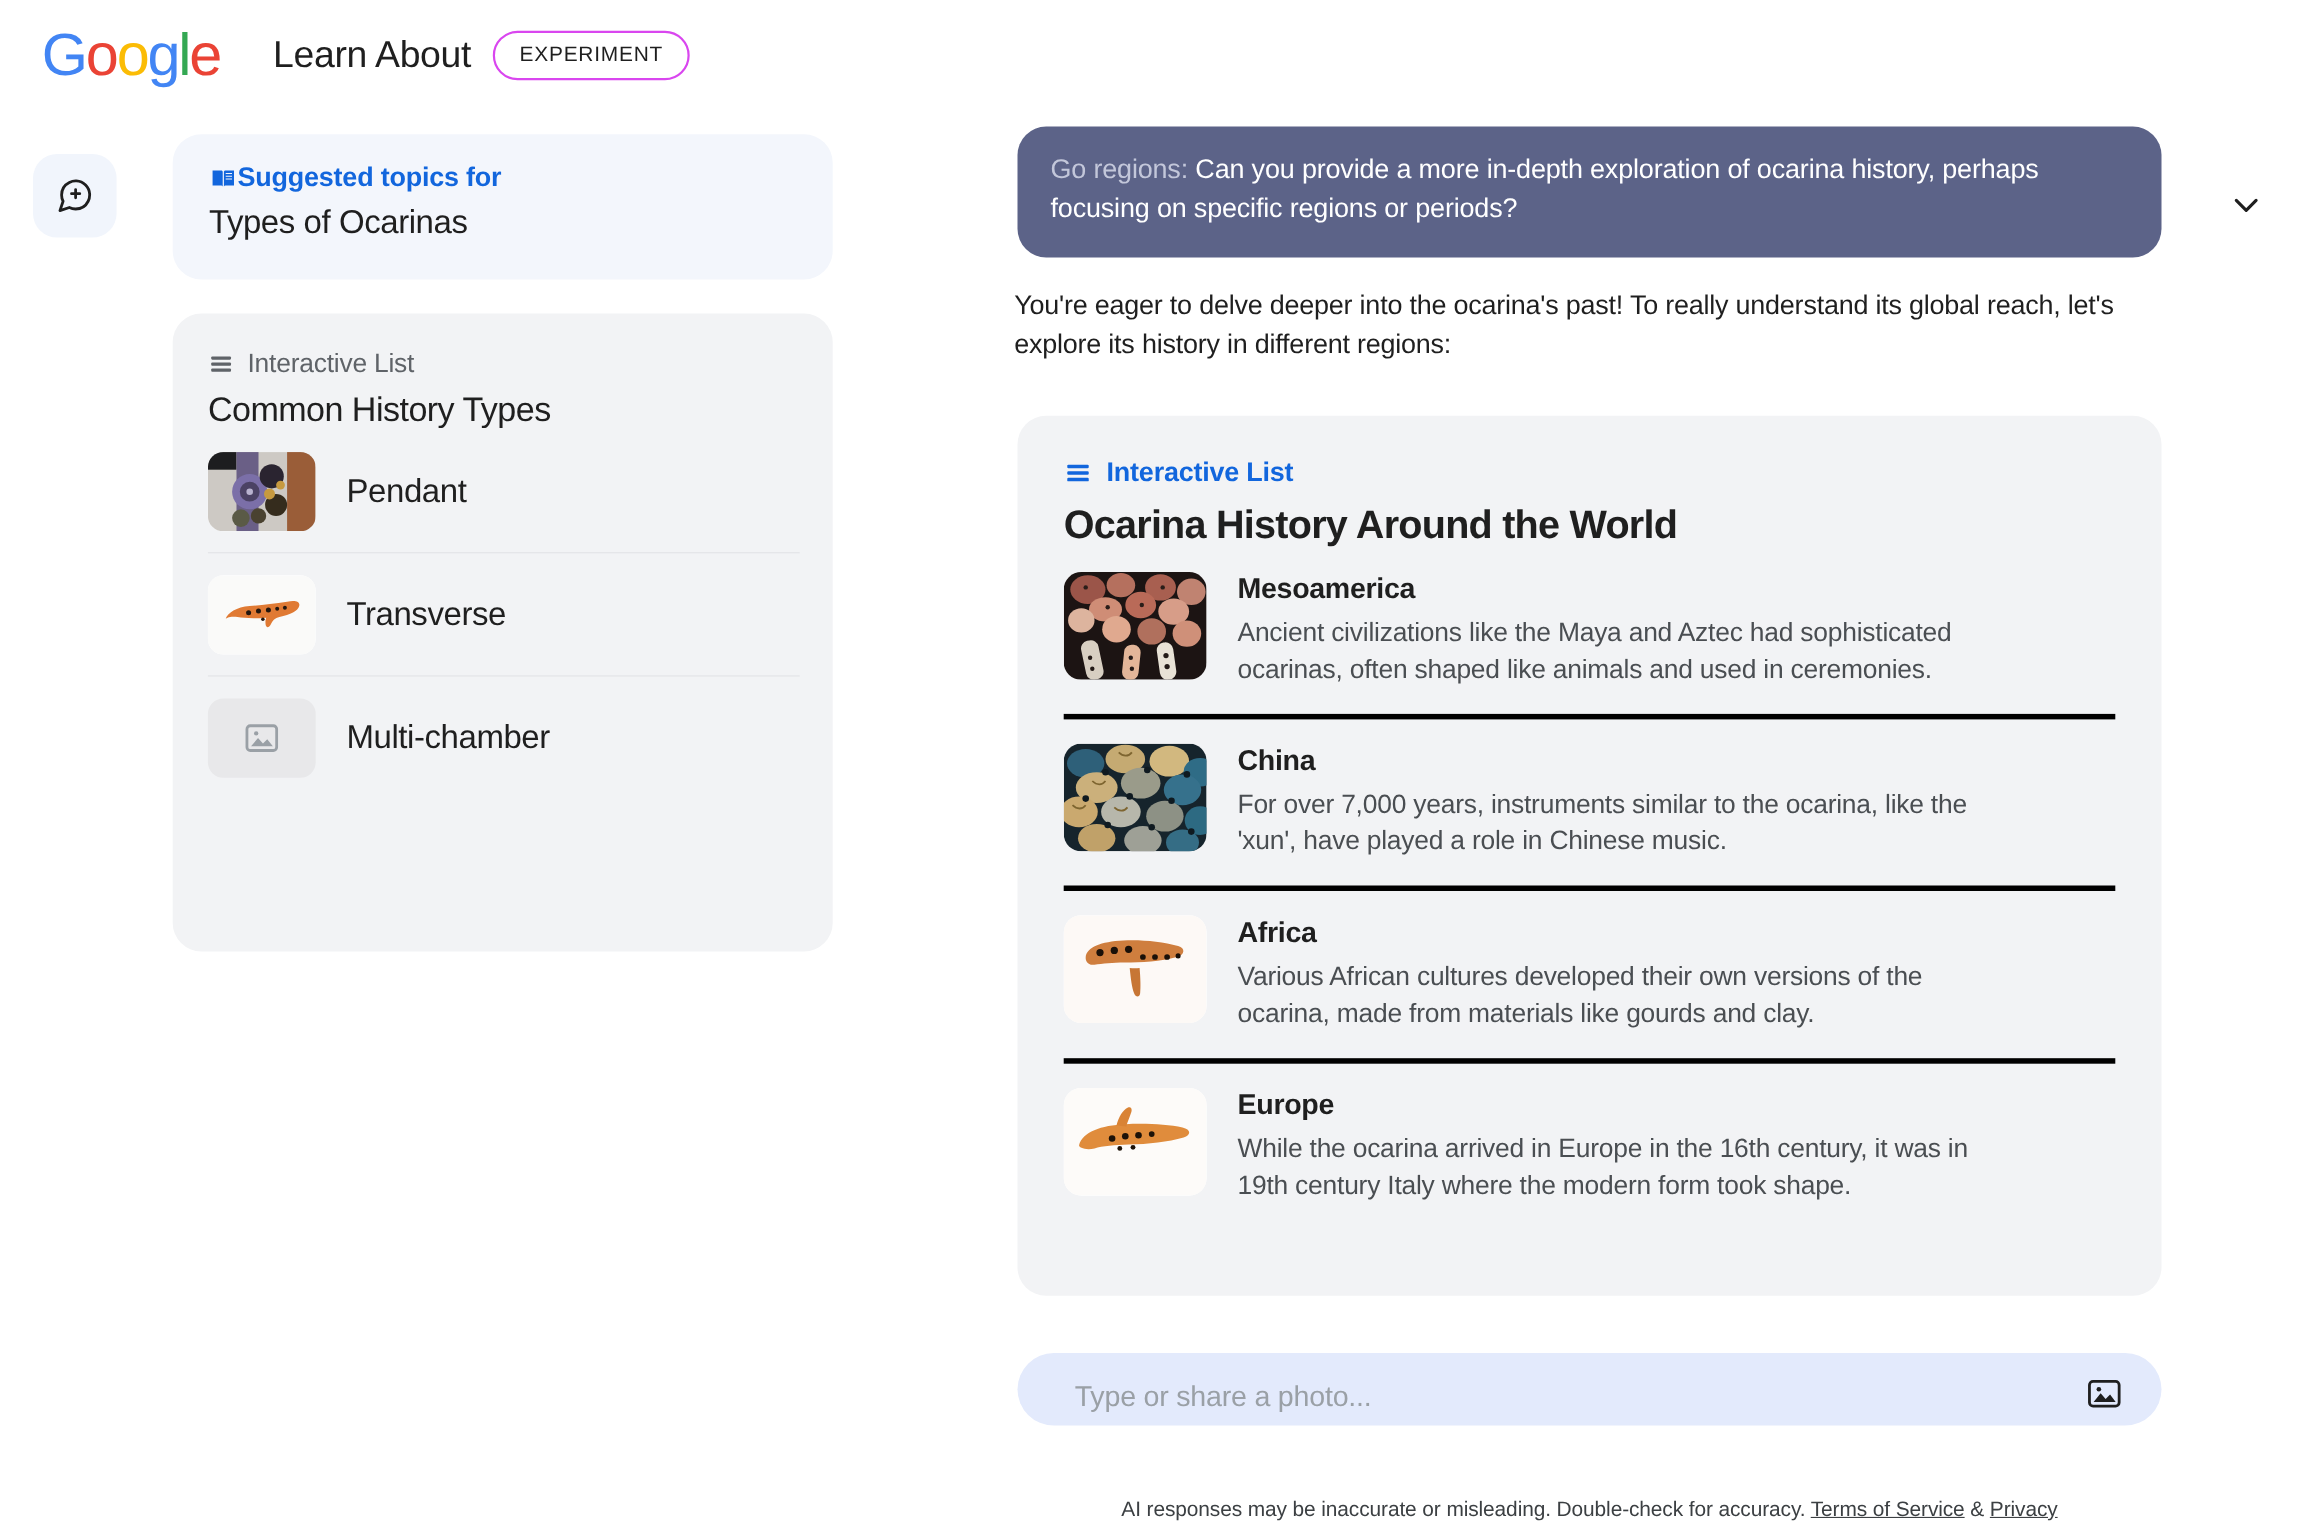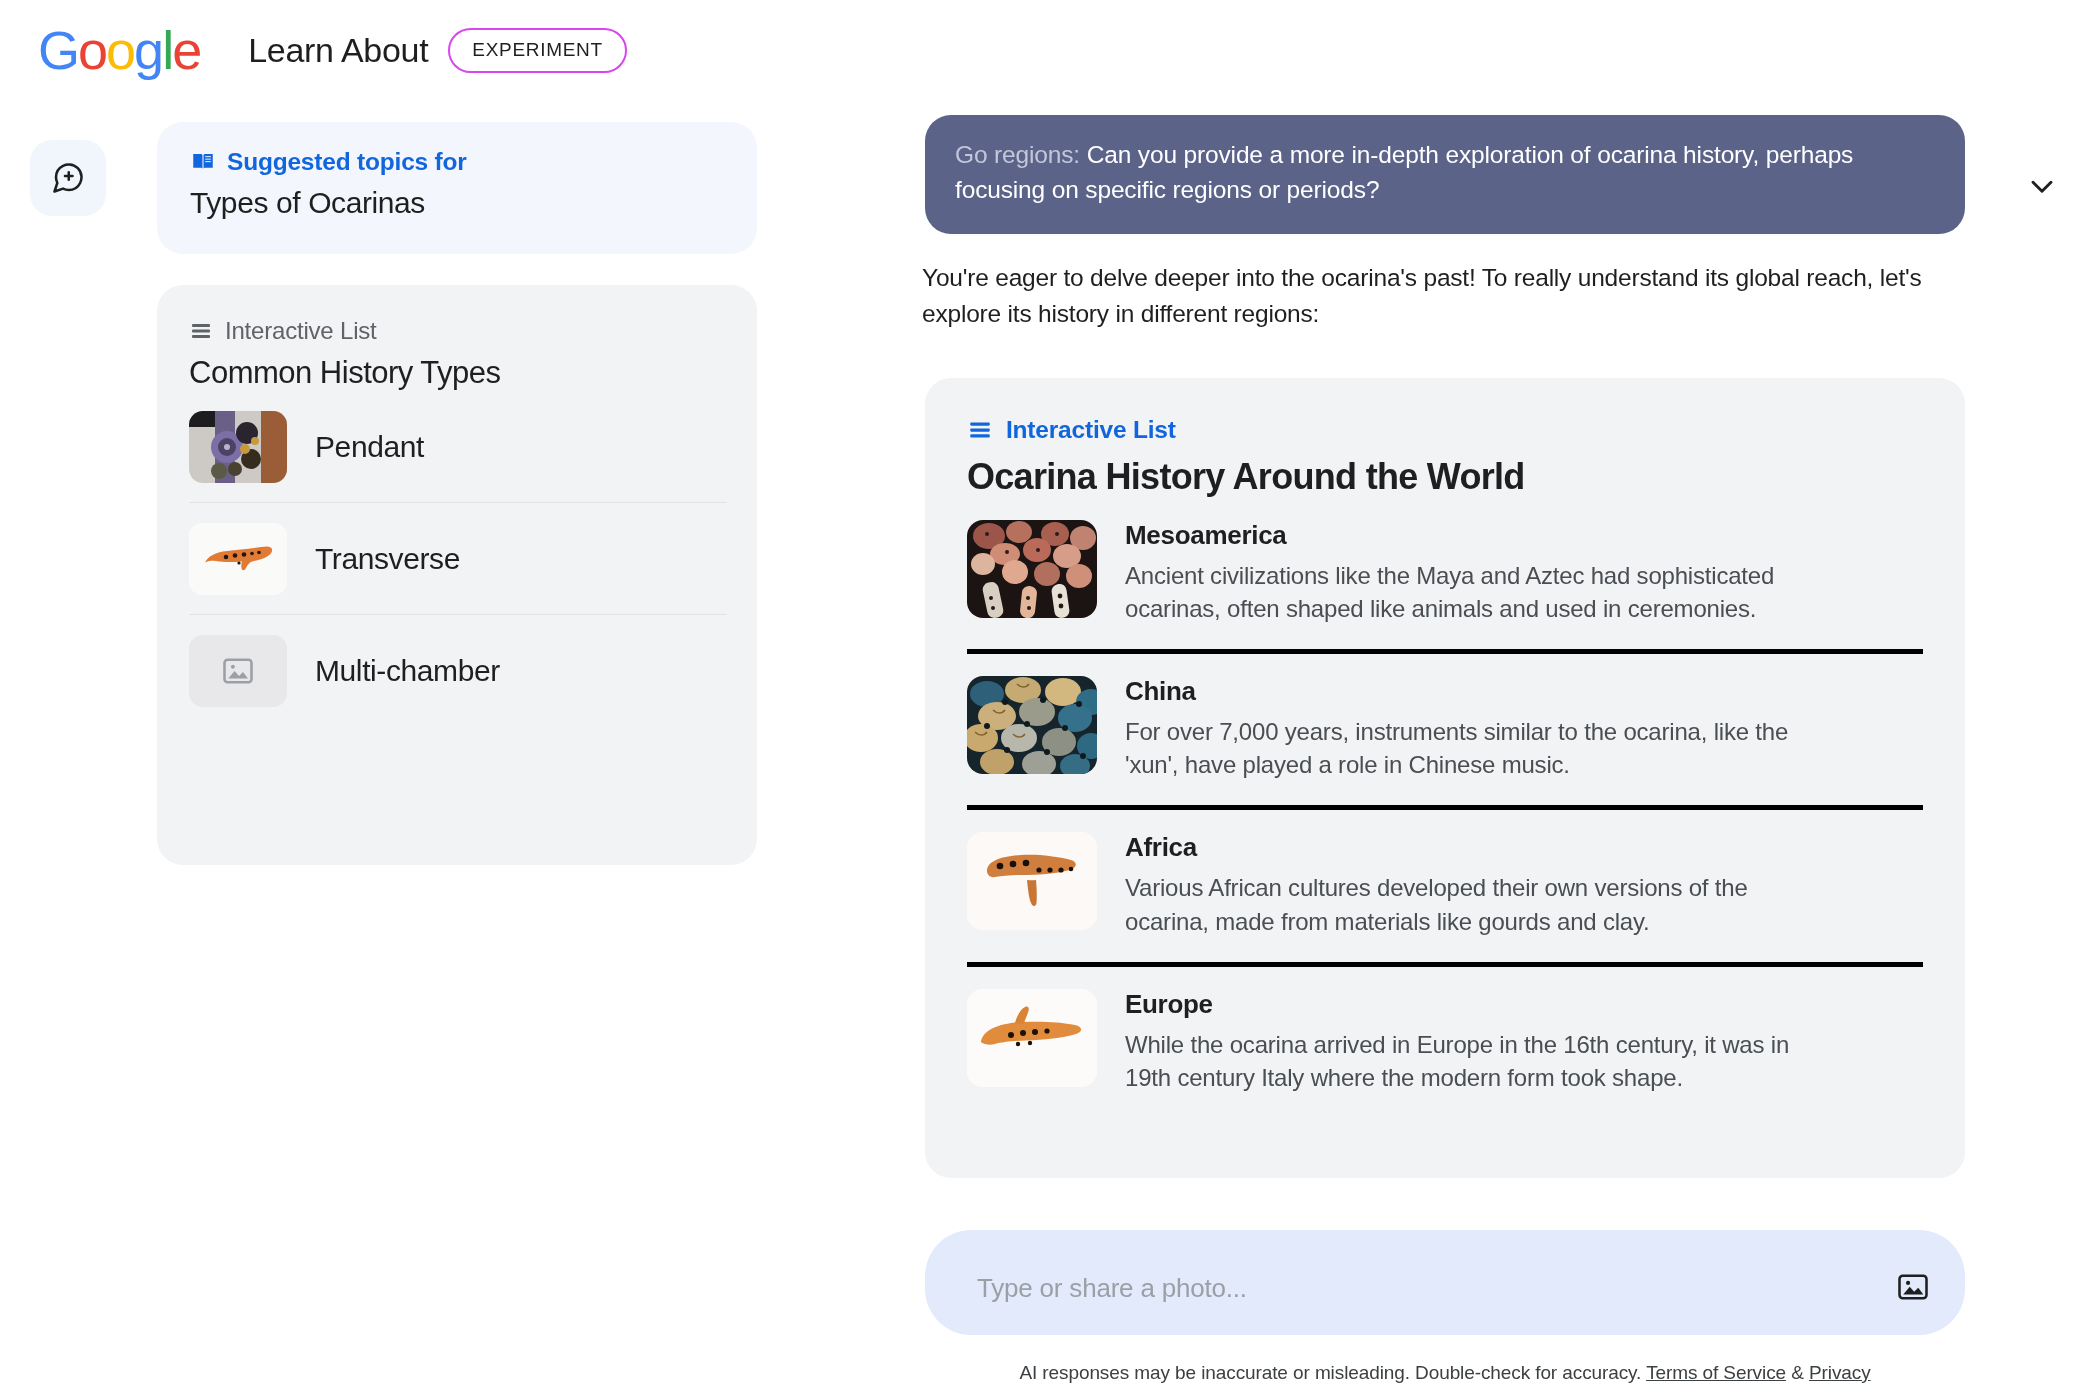"Suggested topics for" .suggested-head { align-items: none -> center; gap: 11px -> none }
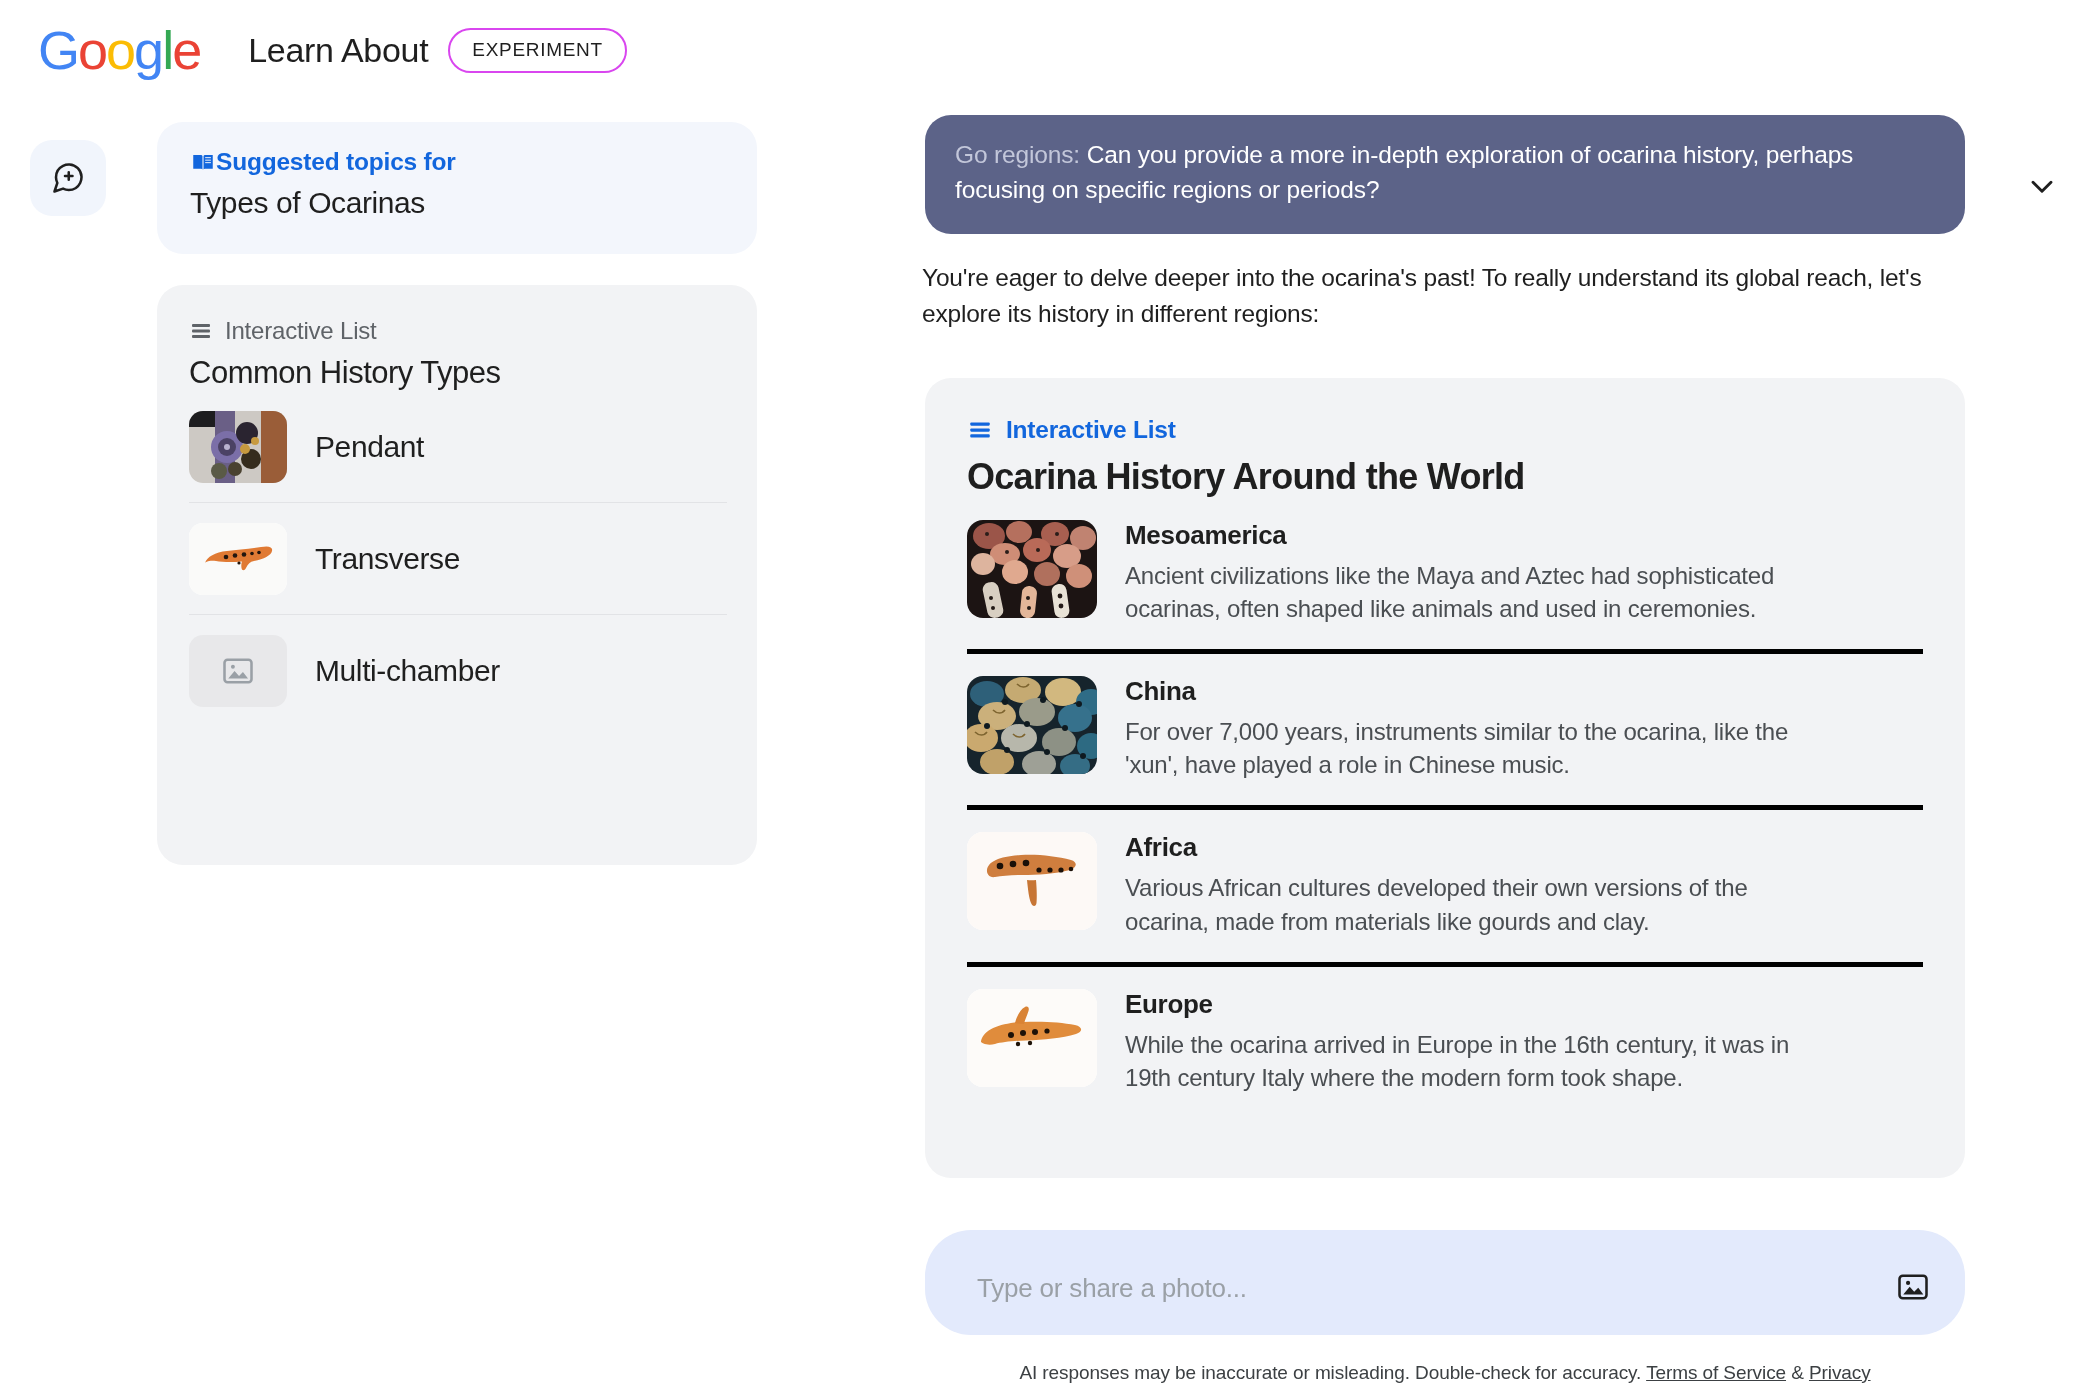"Type or share a photo..." .composer { height: 105px -> 66px }
